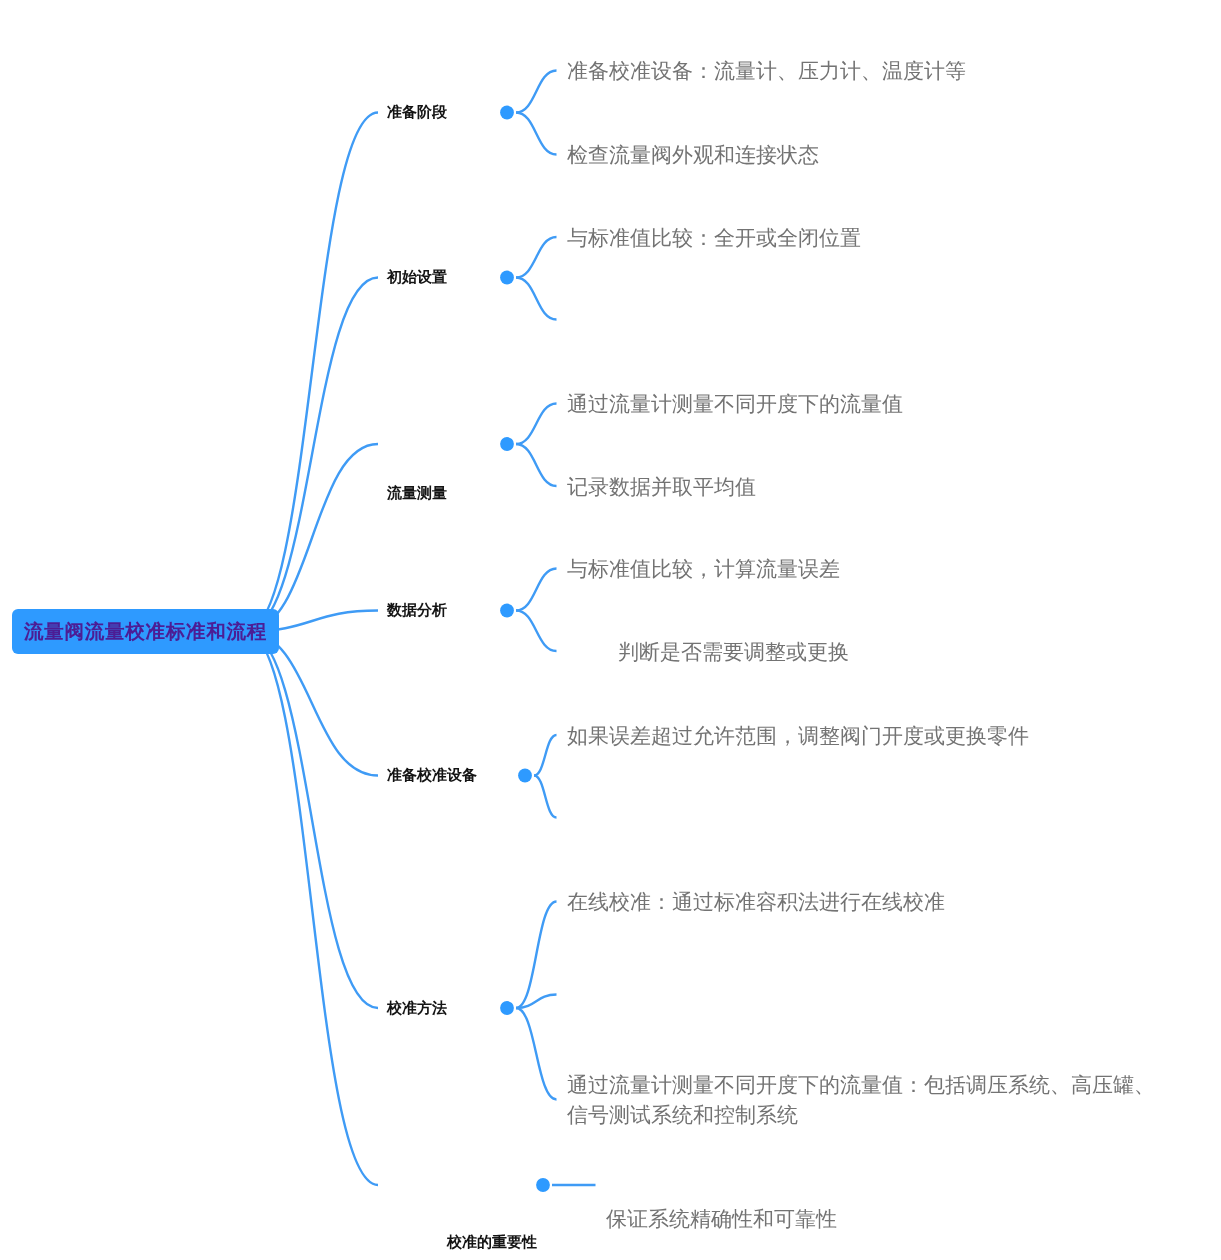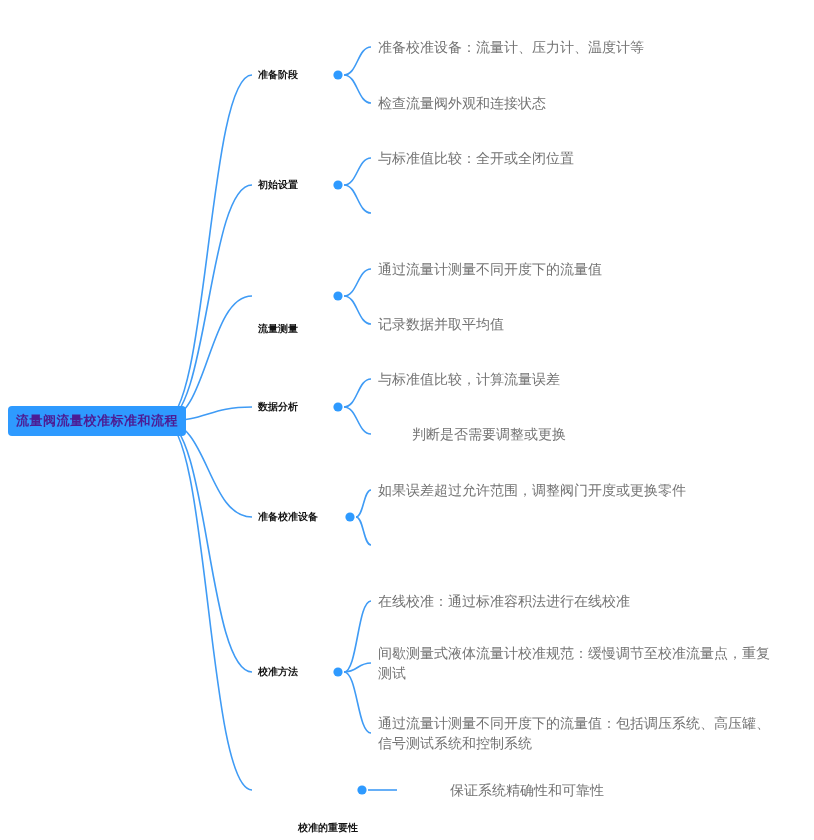"间歇测量式液体流量计校准规范：缓慢调节至校准流量点，重复测试" div.node { html: <div>间歇测量式液体流量计校准规范：缓慢调节至校准流量点，重复测试</div> -> none }
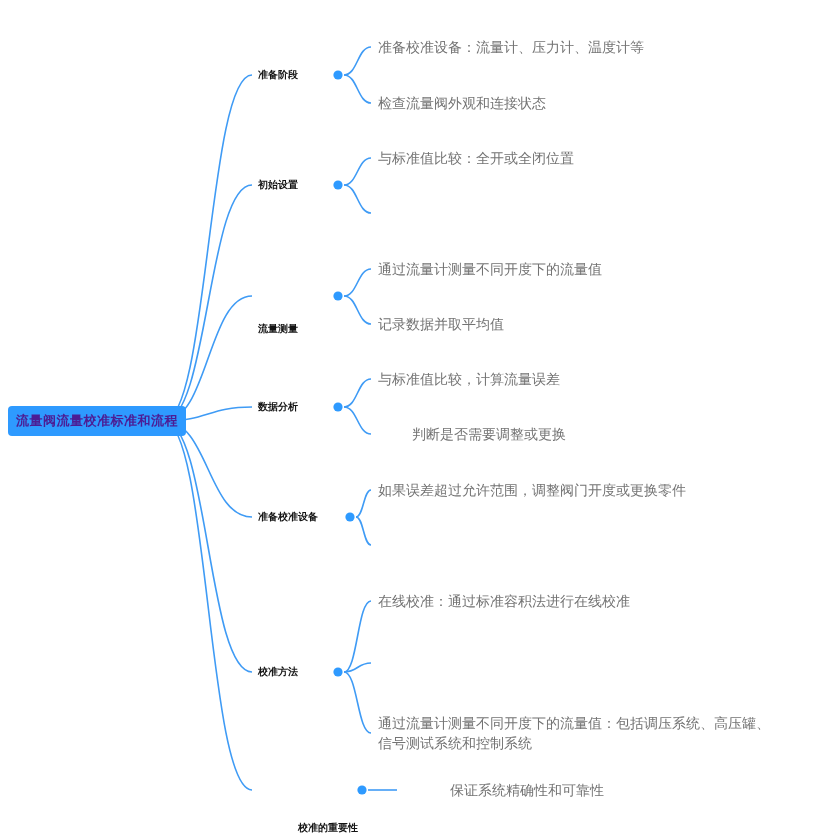"保证系统精确性和可靠性" div.node { margin-left: 46px -> none; top: 790px -> 812px }
